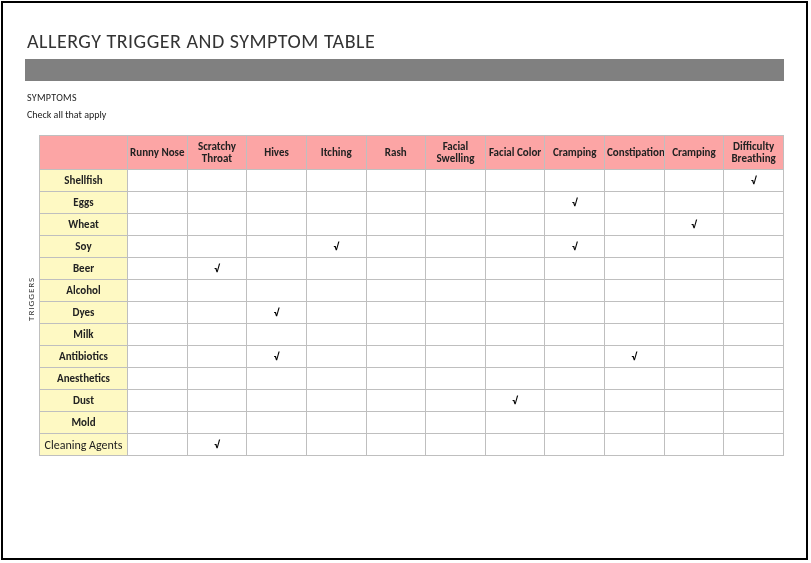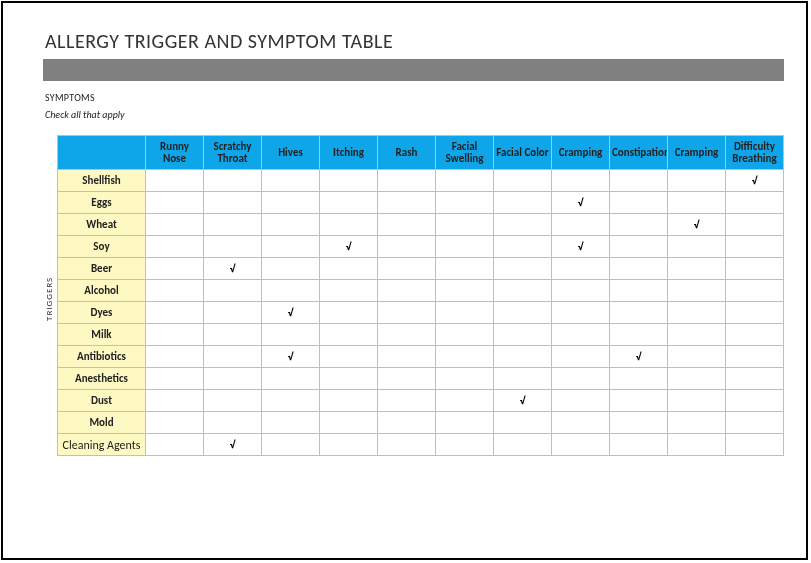"ALLERGY TRIGGER AND SYMPTOM TABLE" .page { padding: 26px 22px 12px 40px -> 26px 22px 12px 22px }
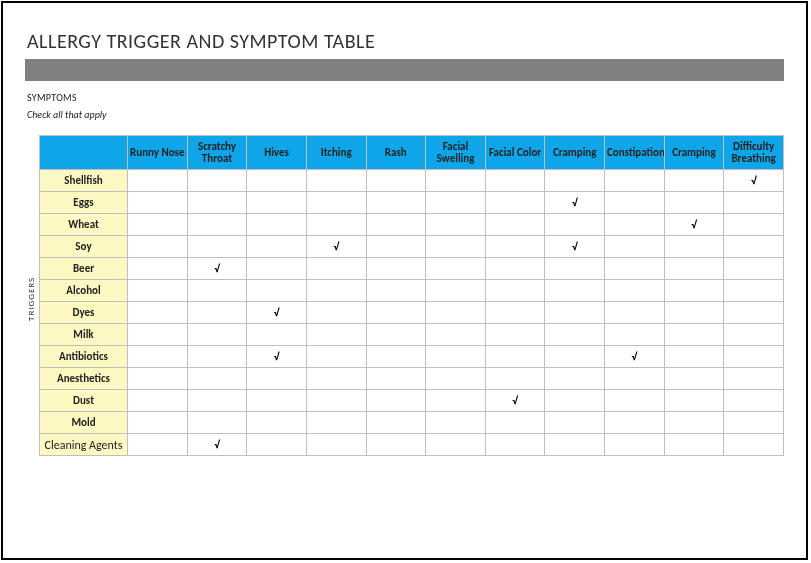"Check all that apply" .instruction { font-style: italic -> none }
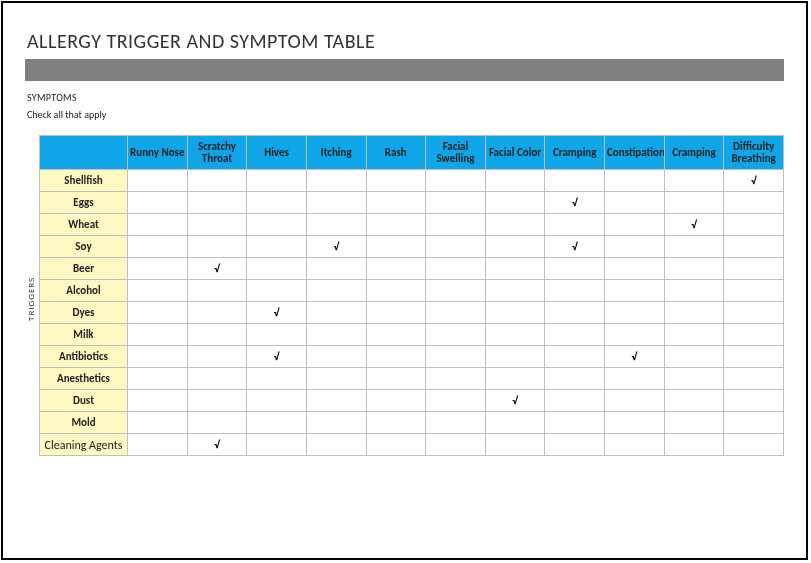"Runny Nose" table.allergy th { background: #0ea5e9 -> #fca5a5 }
